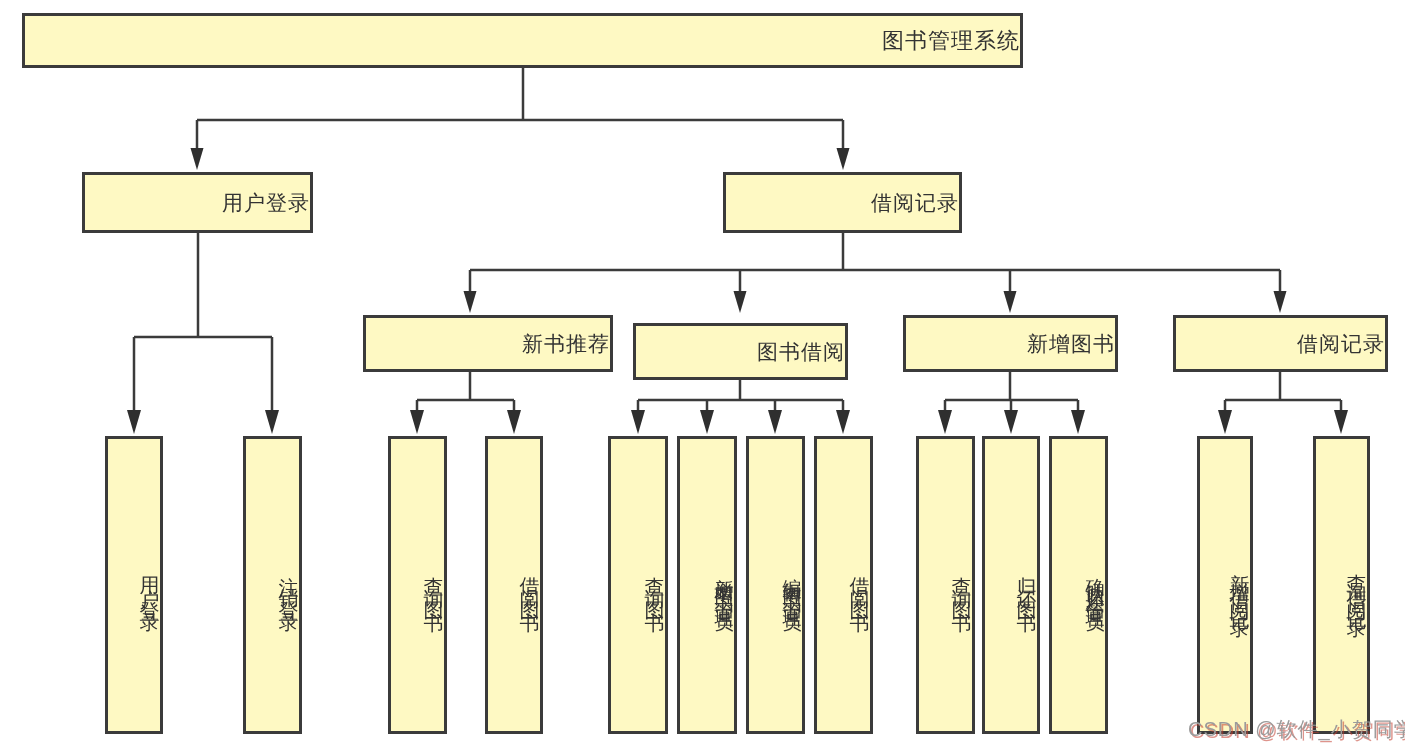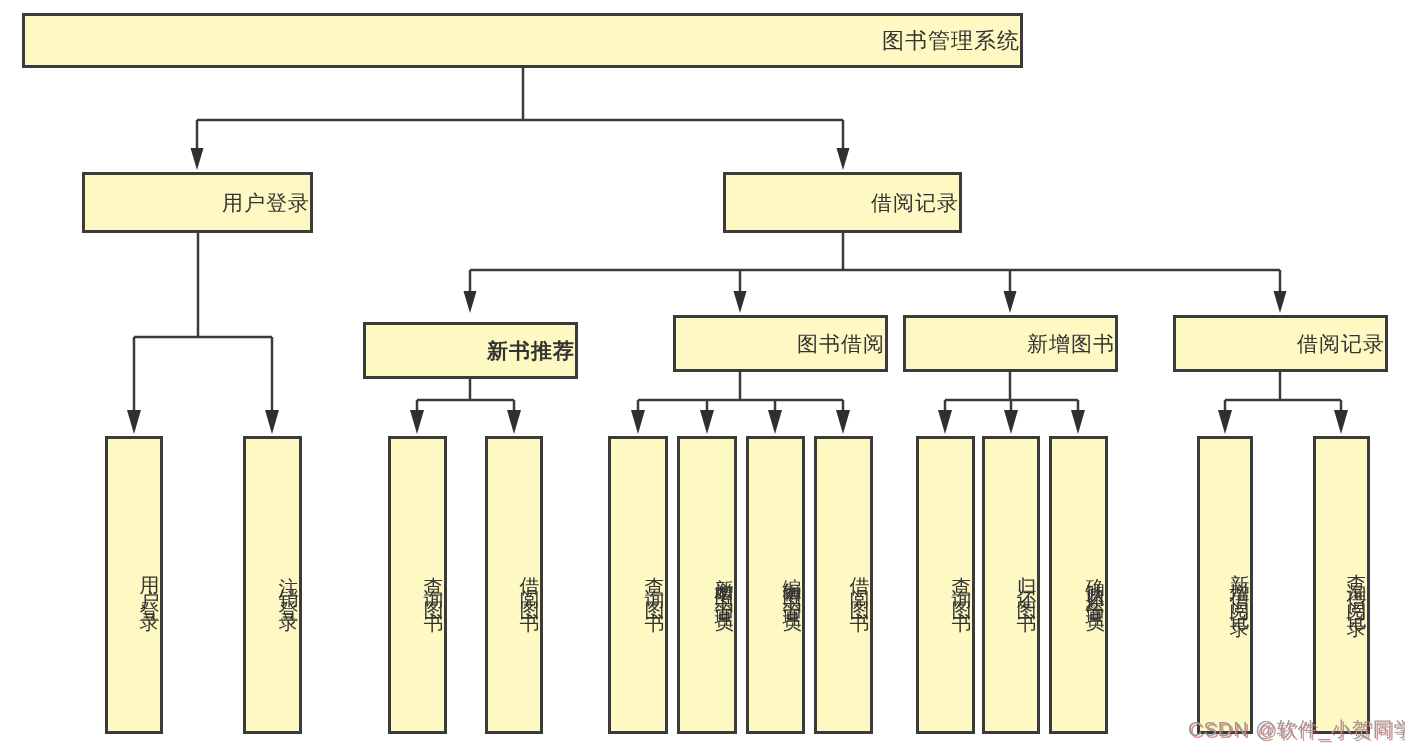"新书推荐" div.node { font-weight: bold -> none; top: 322px -> 315px; width: 215px -> 250px }
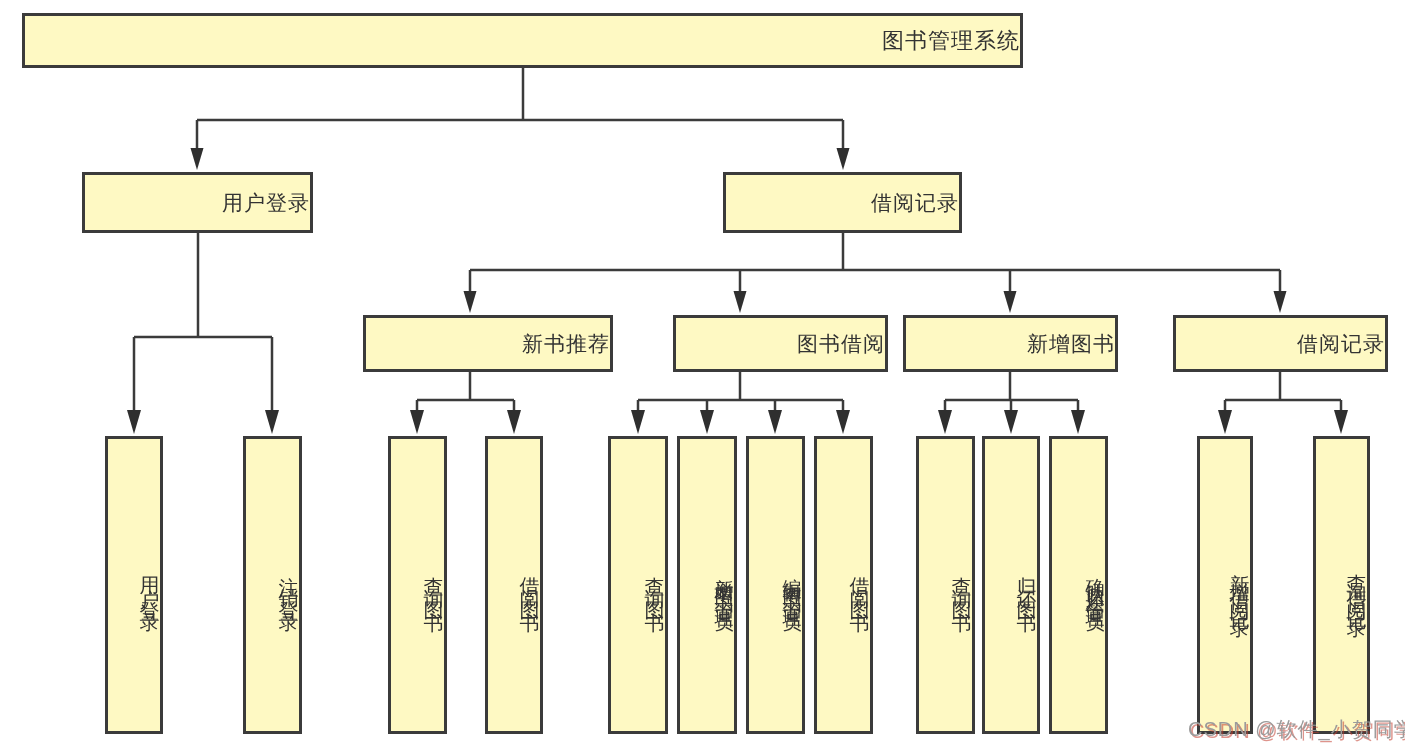"图书借阅" div.node { margin-left: 40px -> none; top: 315px -> 323px }
